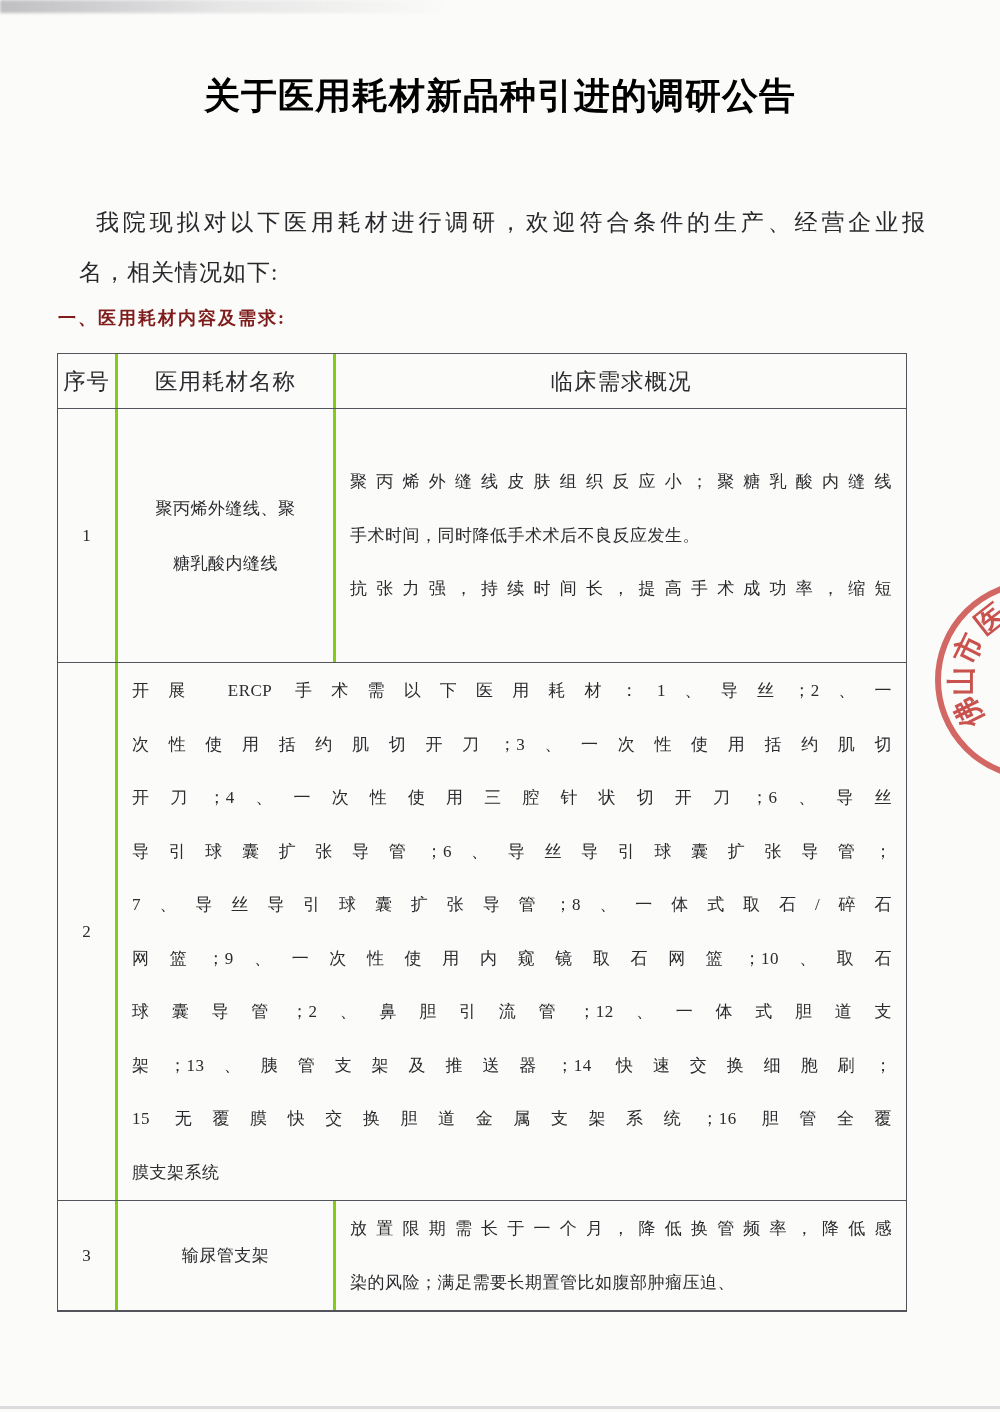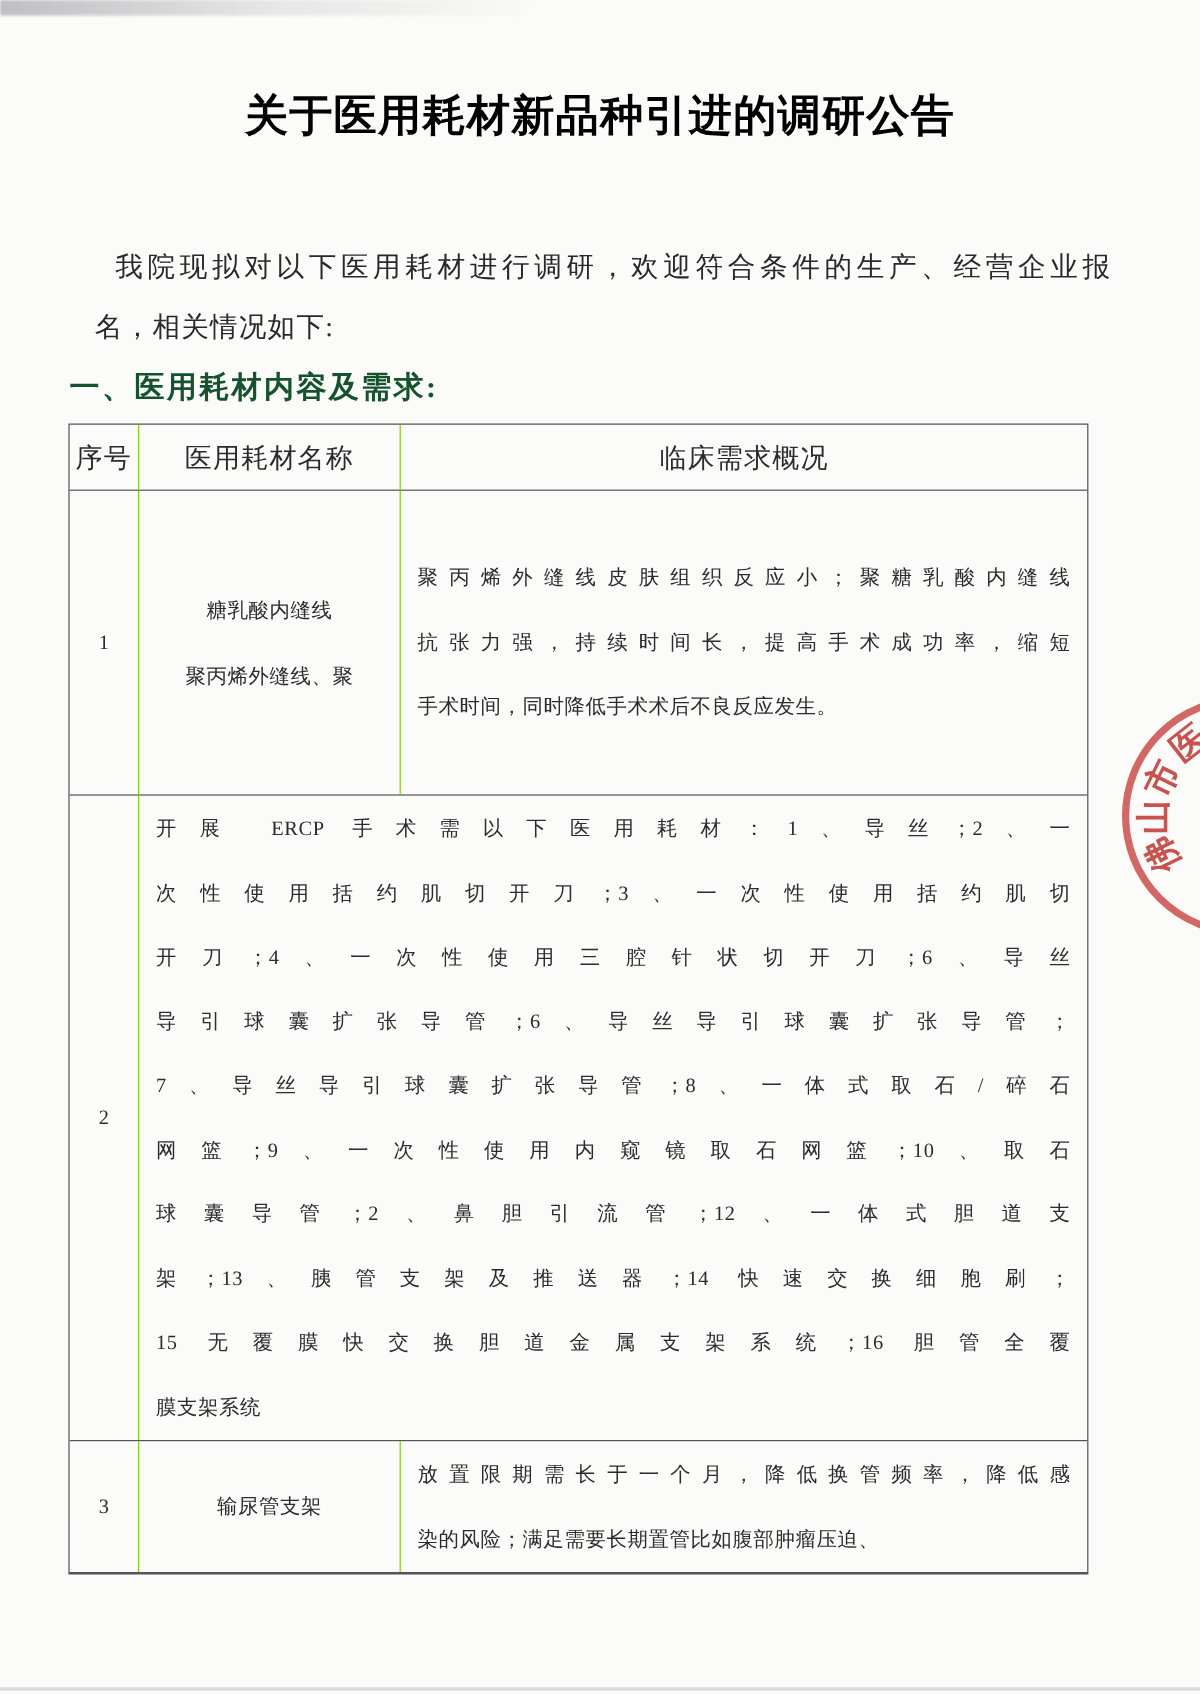"一、医用耗材内容及需求:" .heading { color: #14532d -> #7f1d1d; font-size: 25px -> 18px }
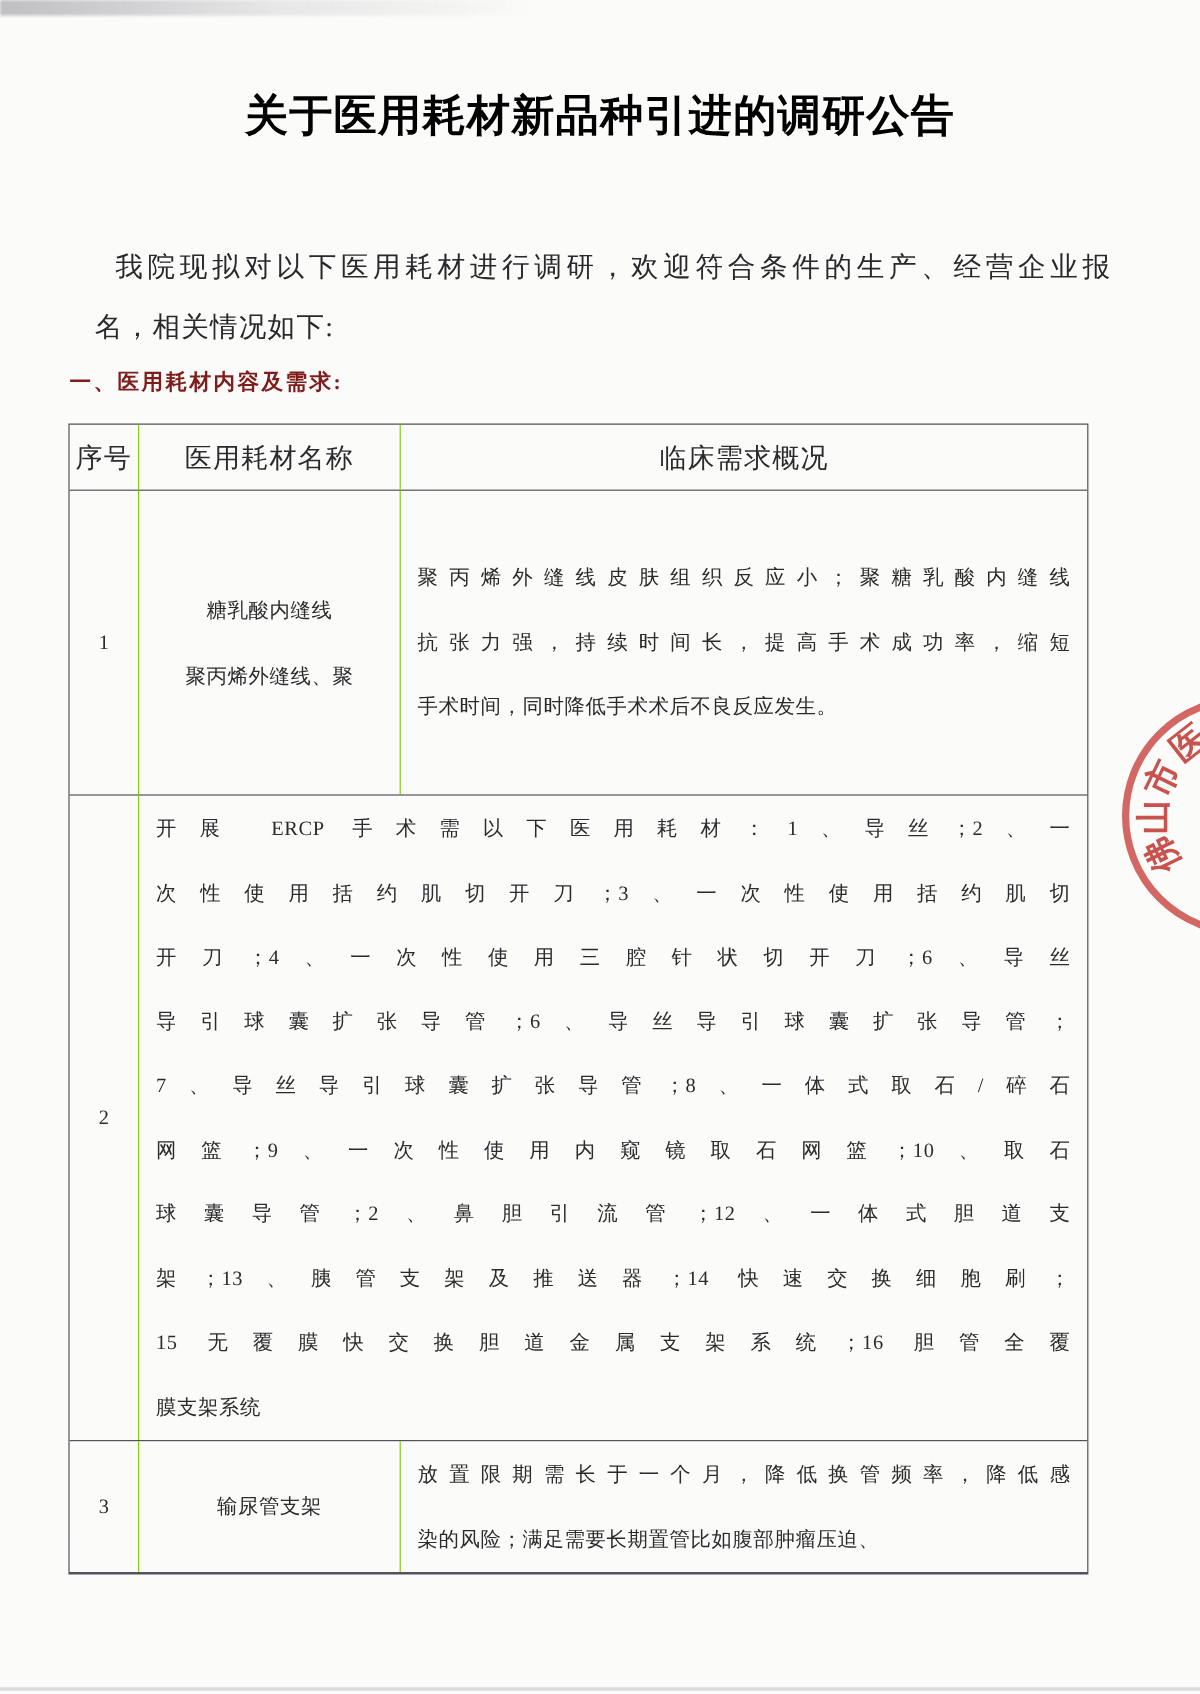"医用耗材名称" .cell + .cell { border-left: 1px solid #84cc16 -> 3px solid #84cc16 }
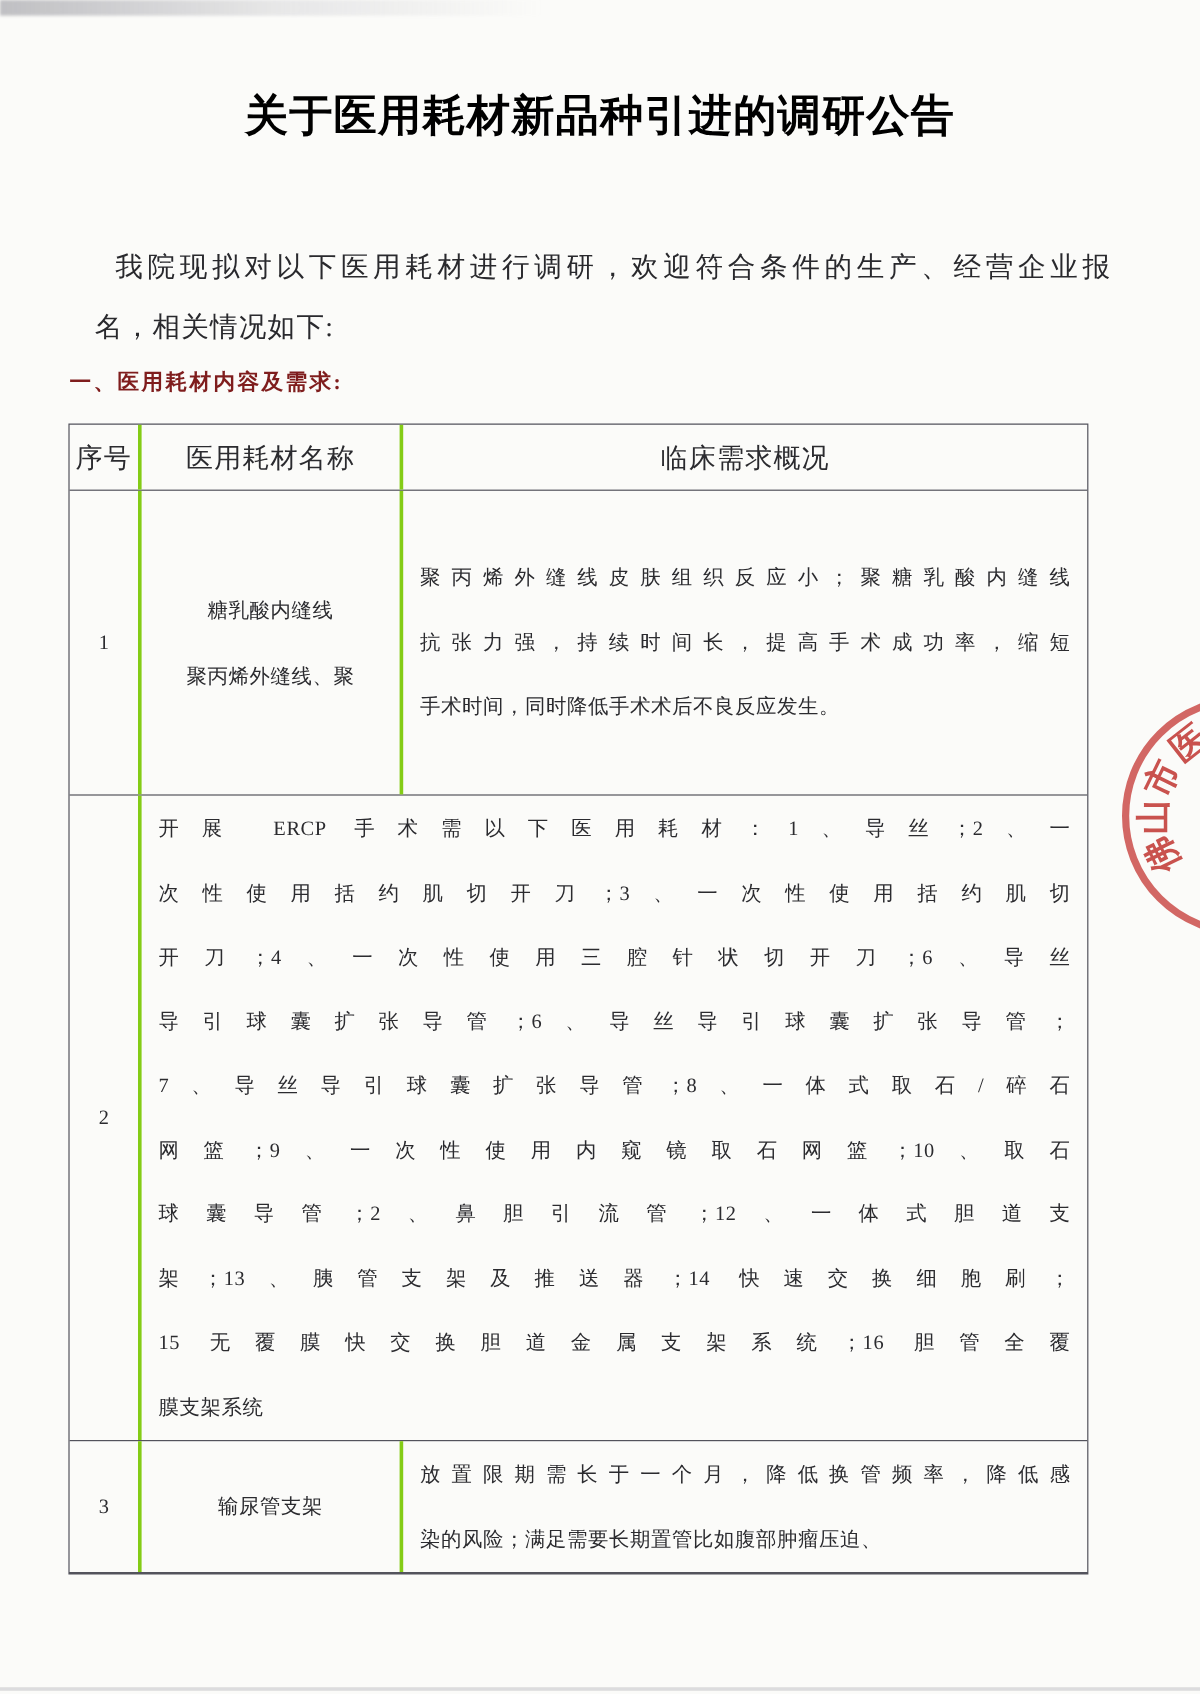"糖乳酸内缝线" div.tline { order: before "聚丙烯外缝线、聚" -> after "聚丙烯外缝线、聚" }
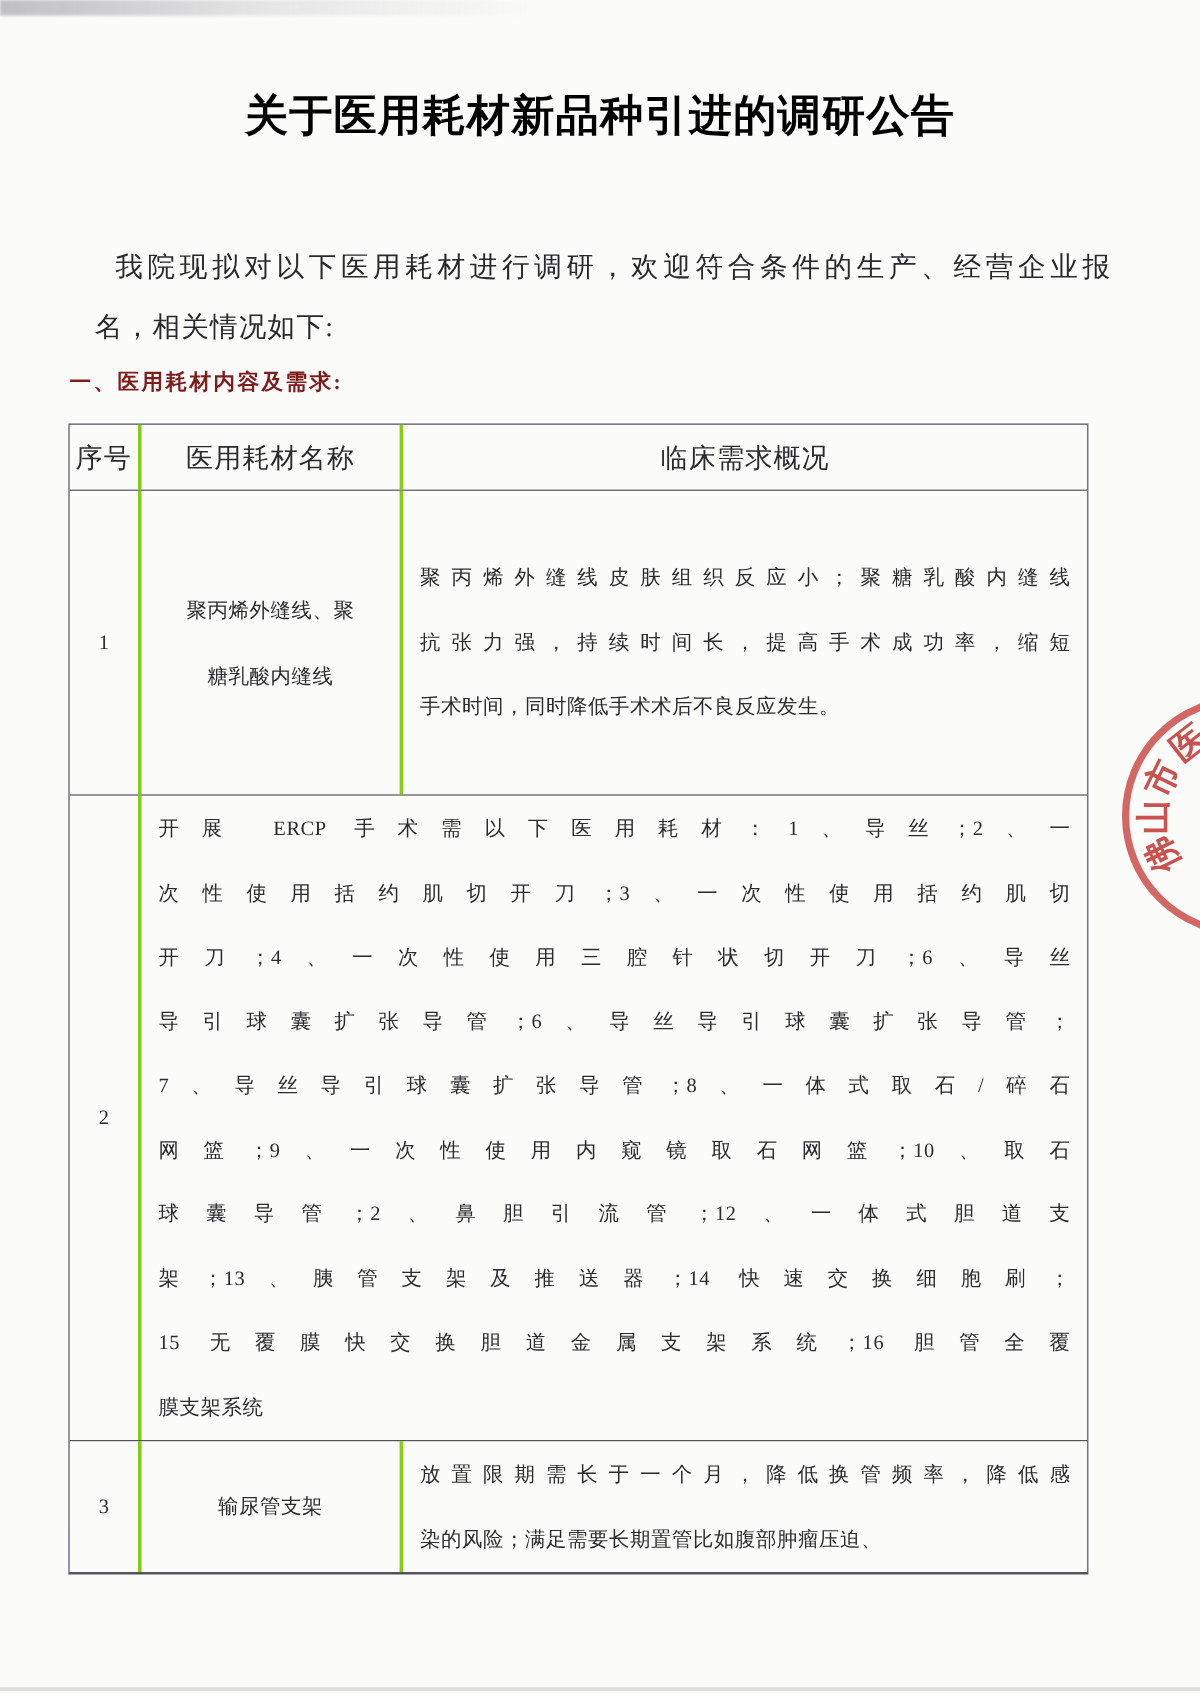"抗张力强，持续时间长，提高手术成功率，缩短" div.tline { order: before "手术时间，同时降低手术术后不良反应发生。" -> after "手术时间，同时降低手术术后不良反应发生。" }
